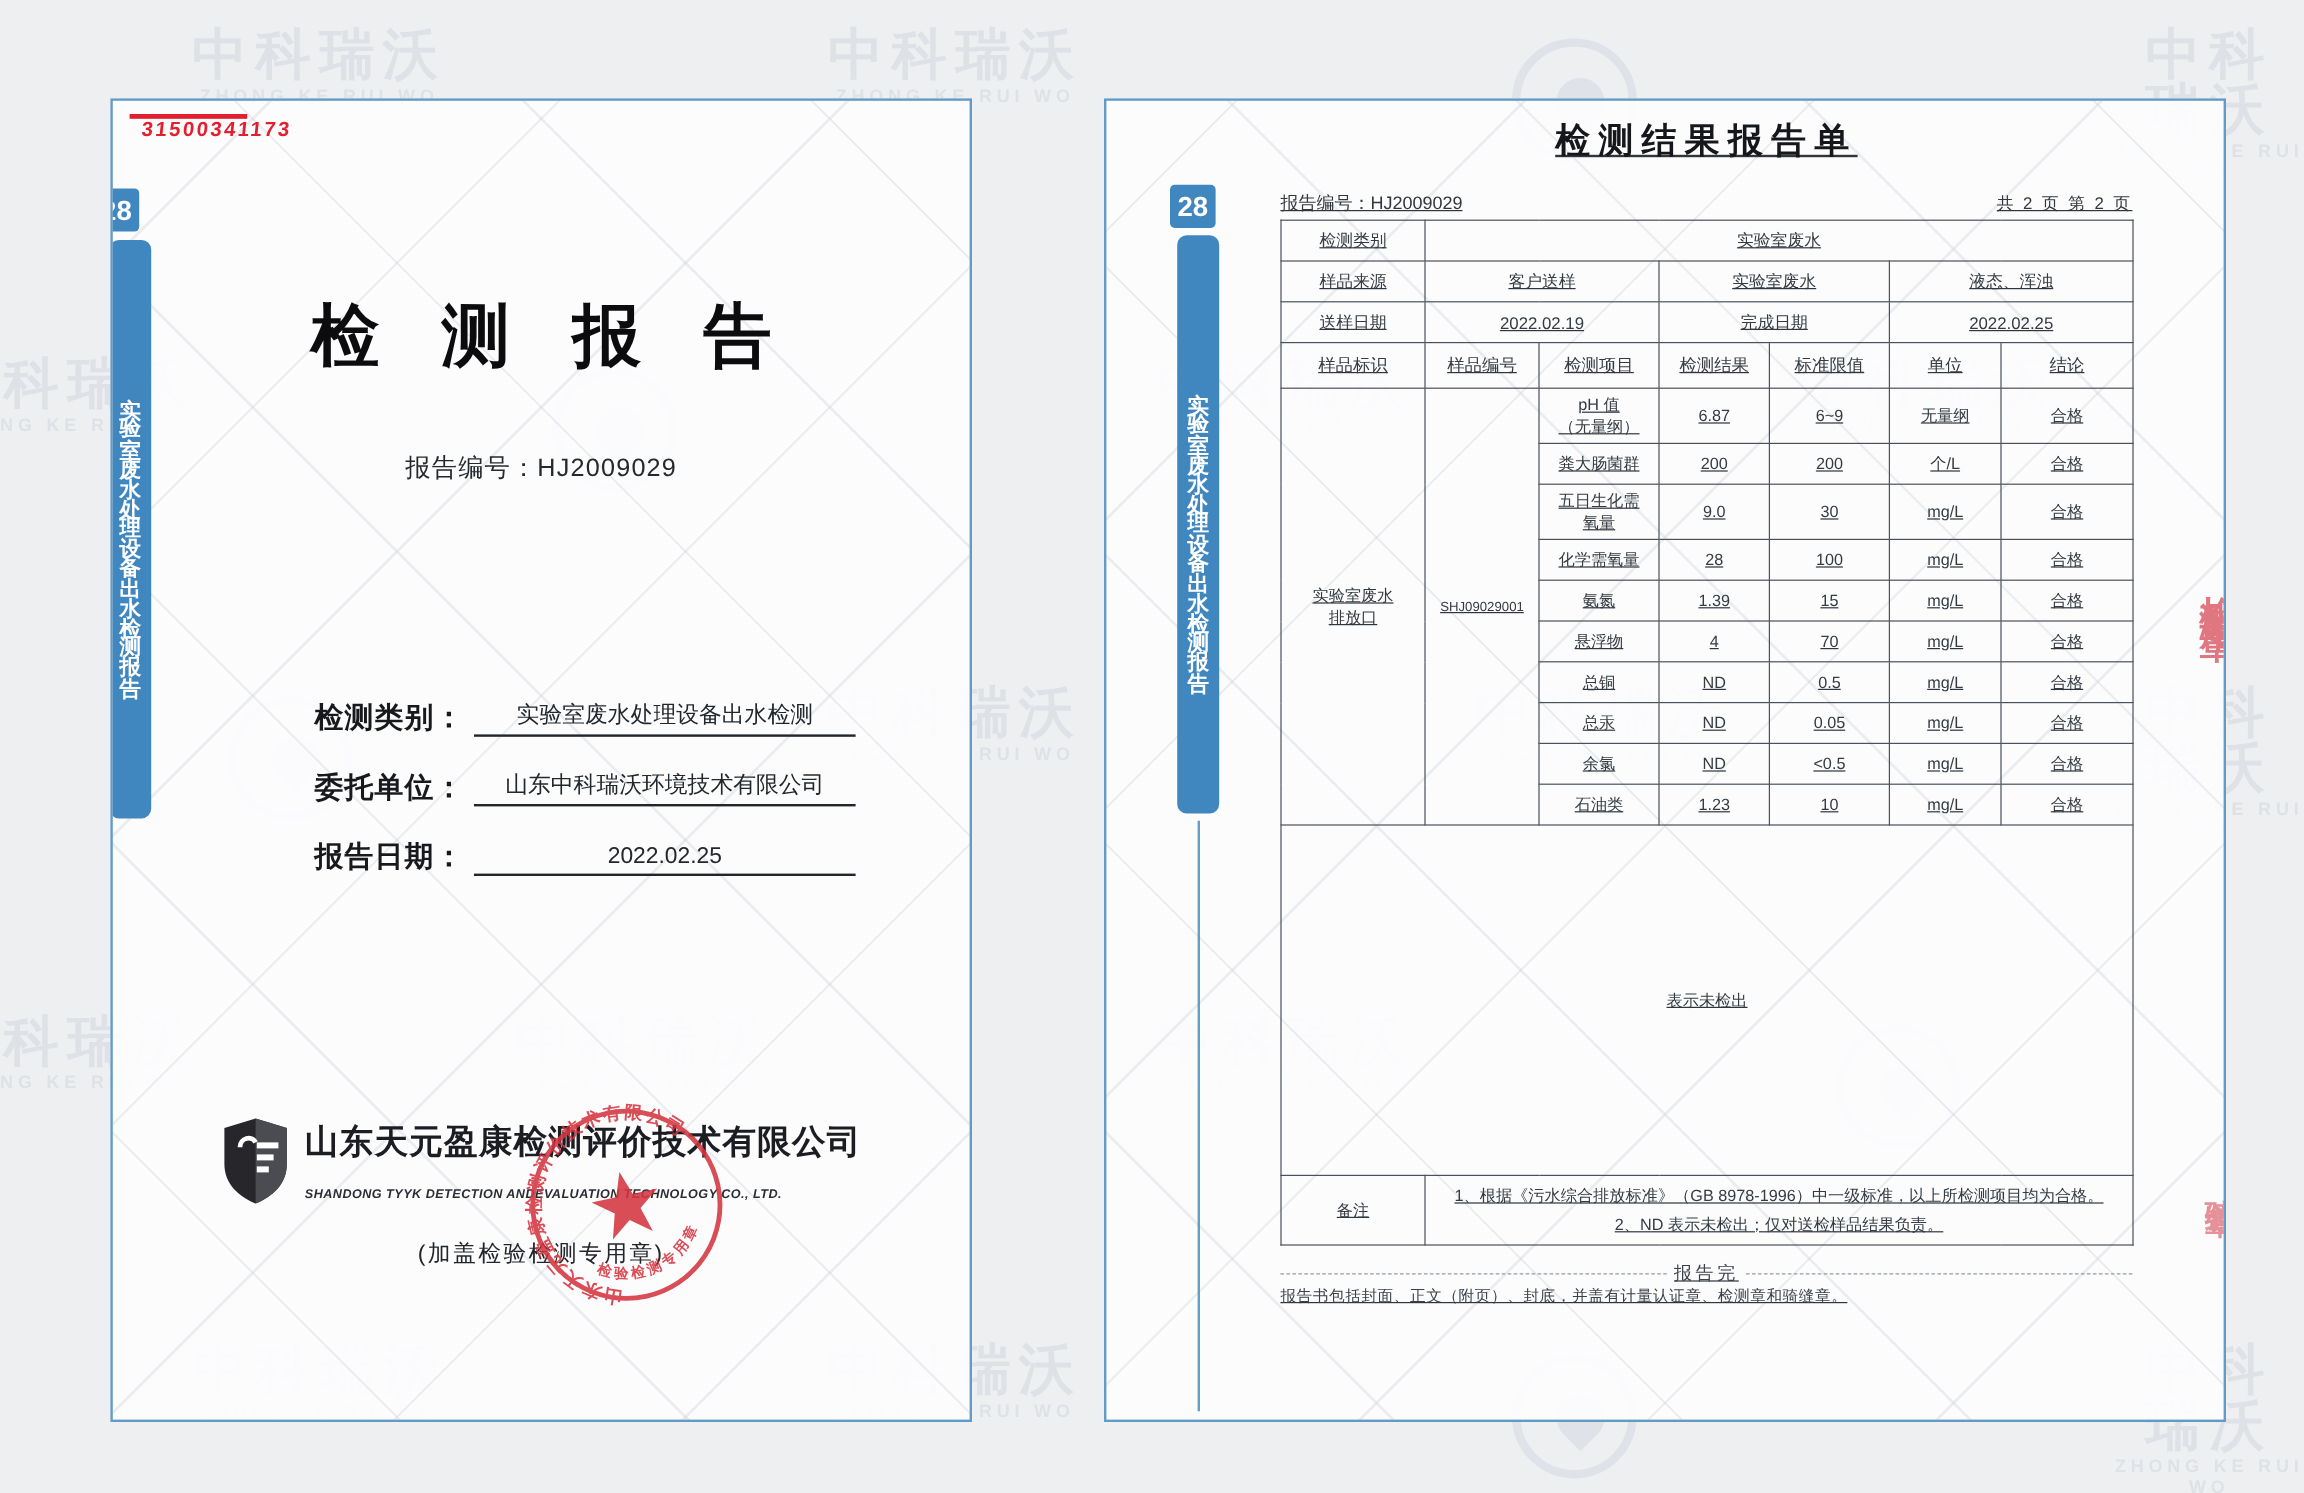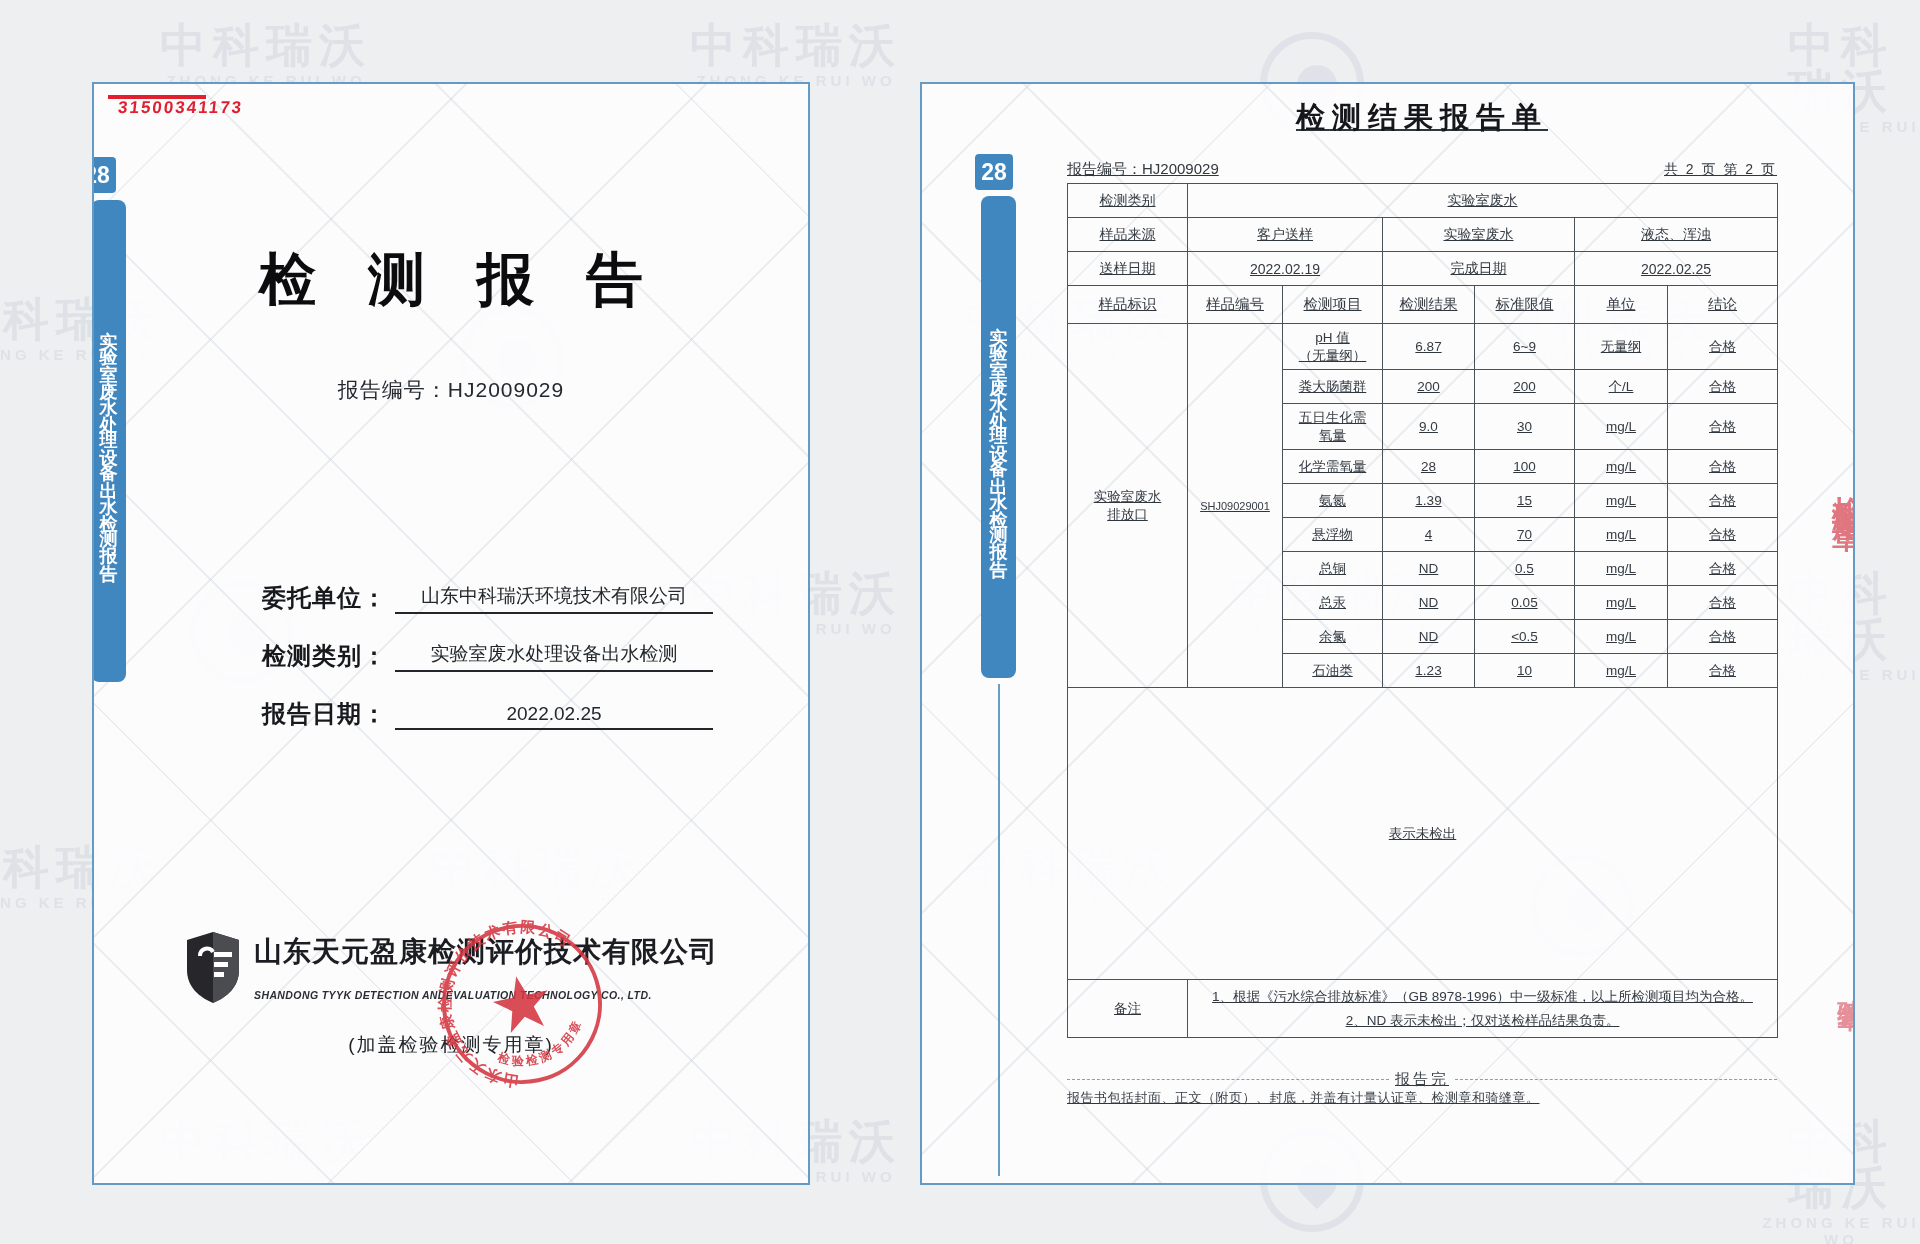"委托单位：" div.field-row { order: before "检测类别：" -> after "检测类别：" }
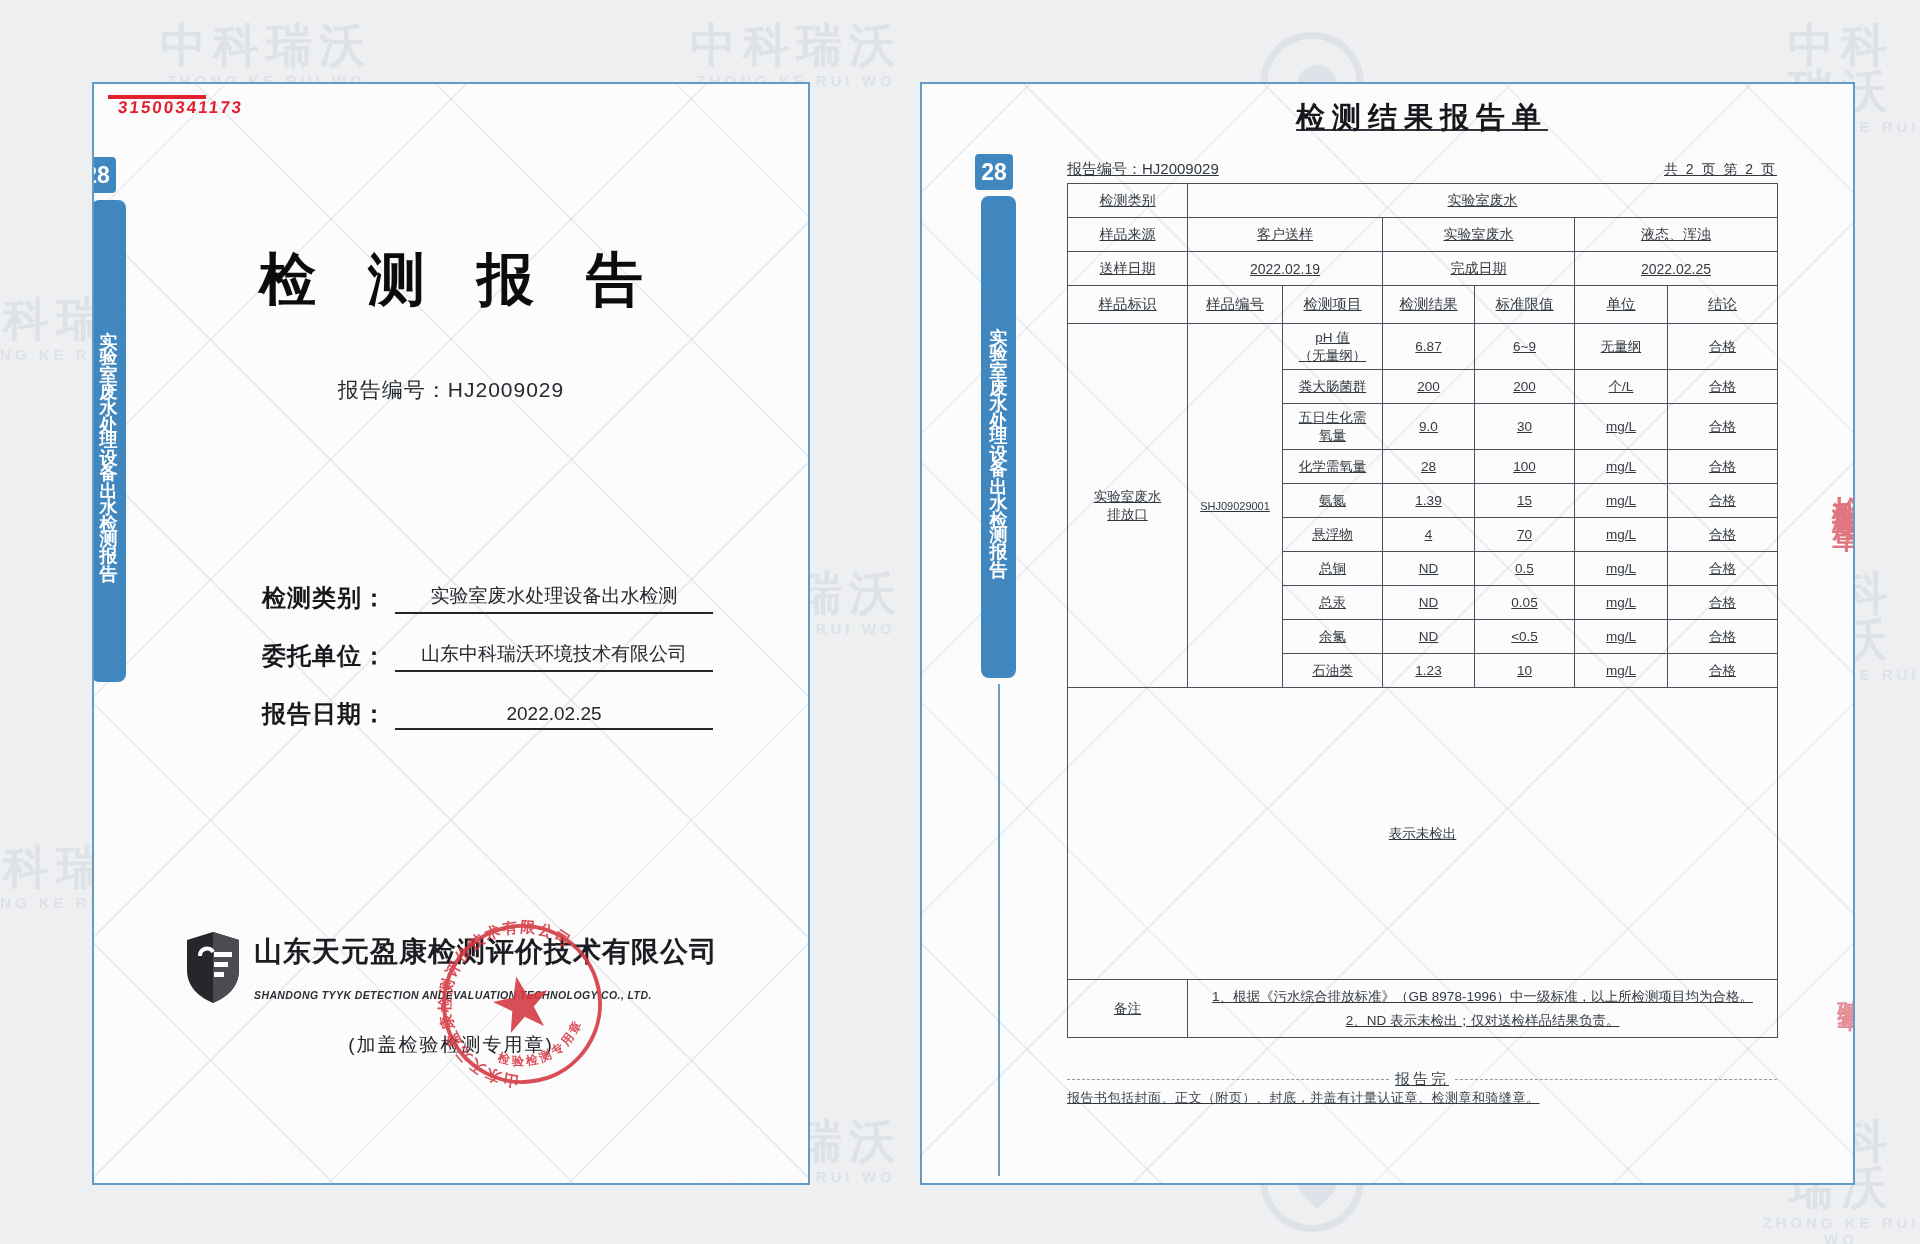"报告完" .report-end { margin-top: 32px -> 14px }
